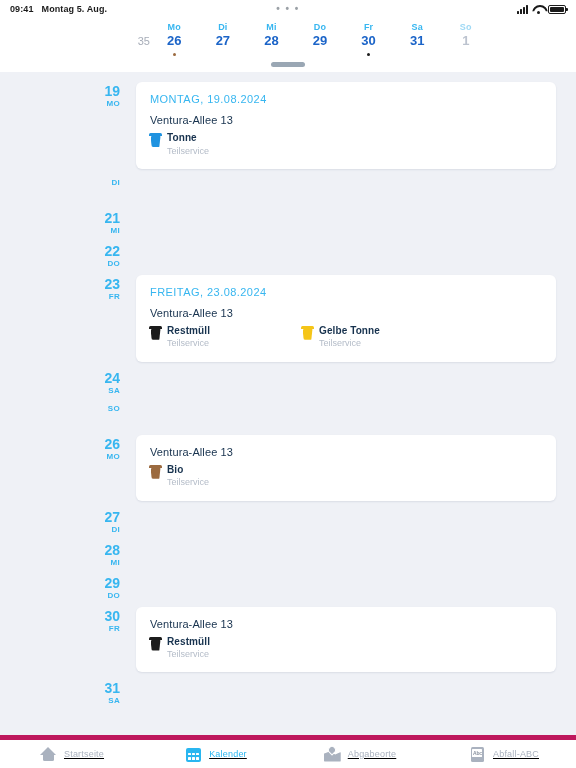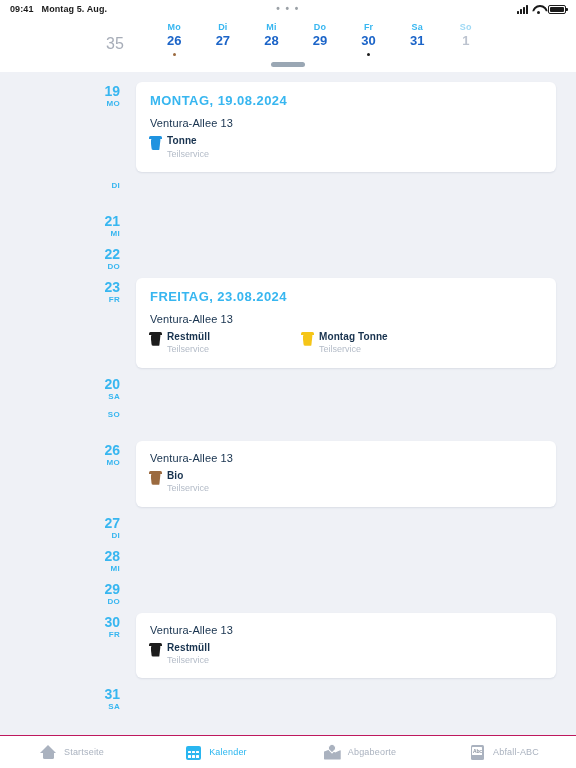"35" .kw { font-size: 16px -> 11px; text-align: left -> right }
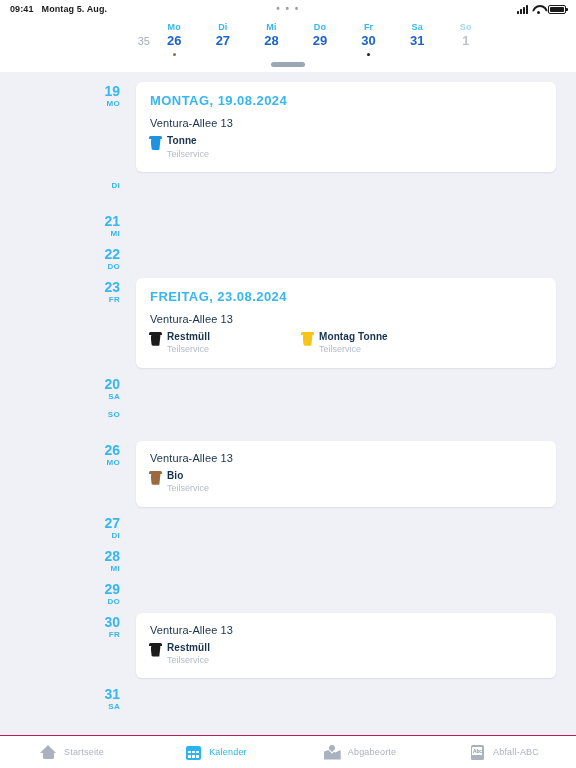"MONTAG, 19.08.2024" .card .card-date { font-size: 13px -> 11px; font-weight: 700 -> 400 }
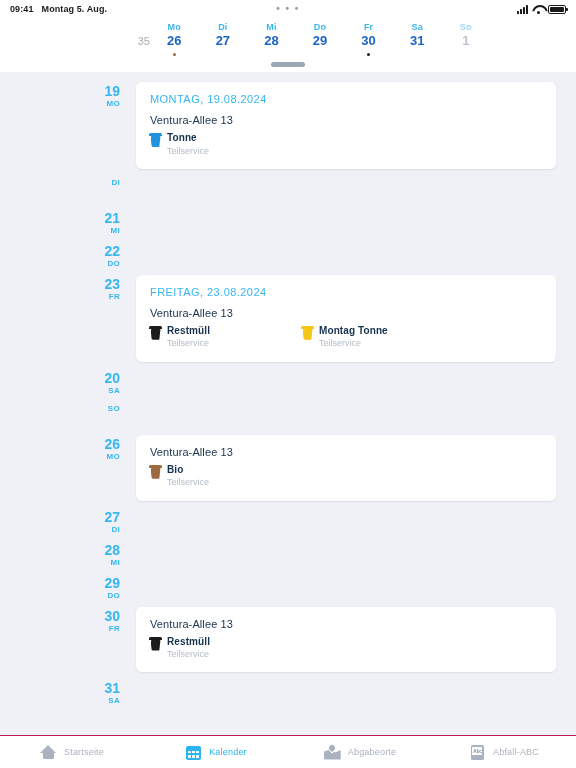"Montag Tonne" span.fname { text: Montag -> Gelbe }
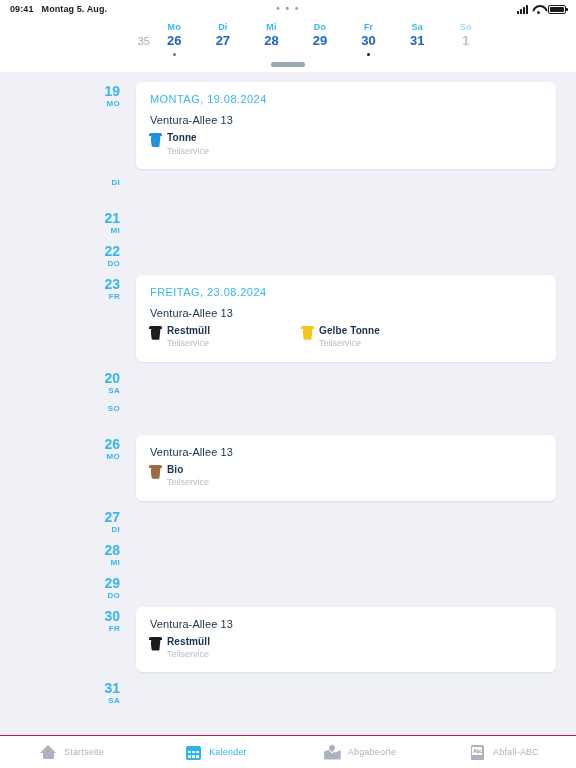"20" span.d-num { text: 20 -> 24 }
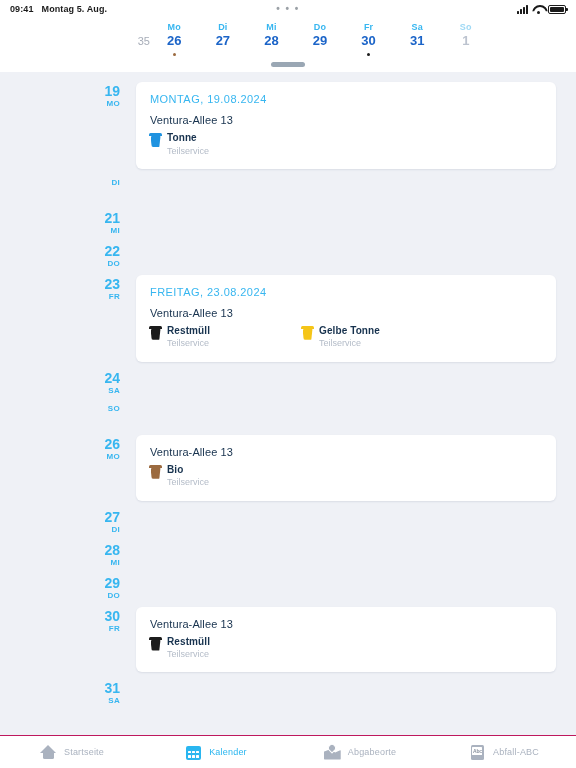"Startseite" .tabbar { border-top: 1px solid #be185d -> 5px solid #be185d; text-decoration: none -> underline }
